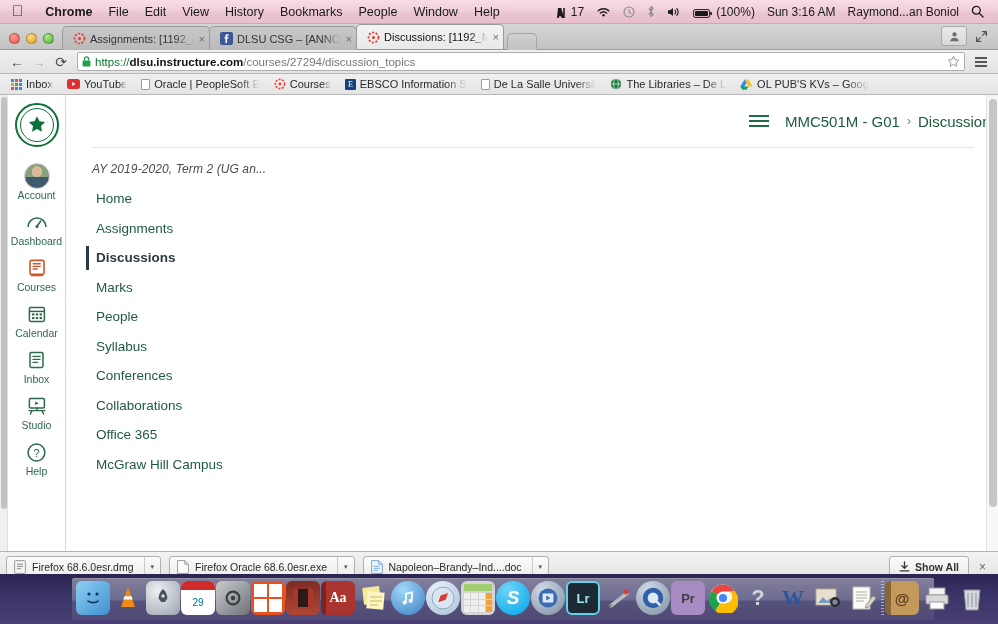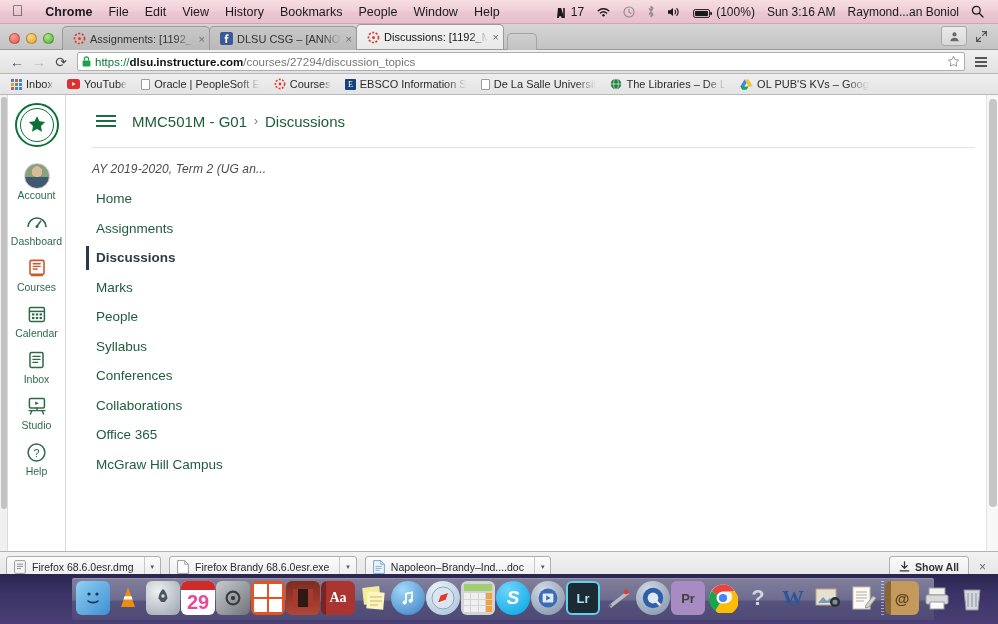"MMC501M - G01" .canvas-head { justify-content: none -> flex-end; padding: 0 10px 0 30px -> 0 0 0 30px }
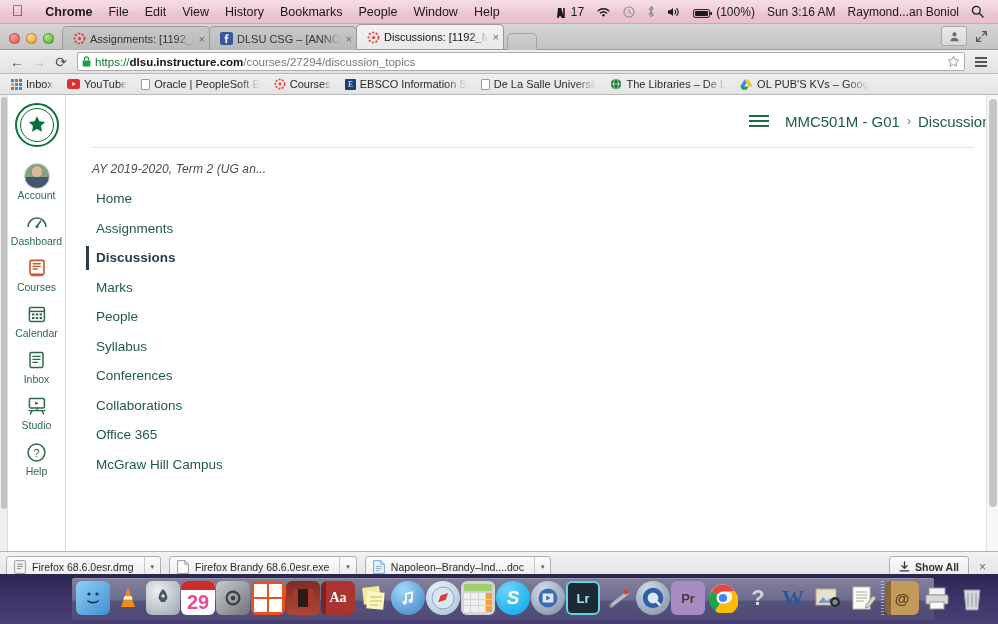"Firefox Brandy 68.6.0esr.exe" span.dlname { text: Brandy -> Oracle }
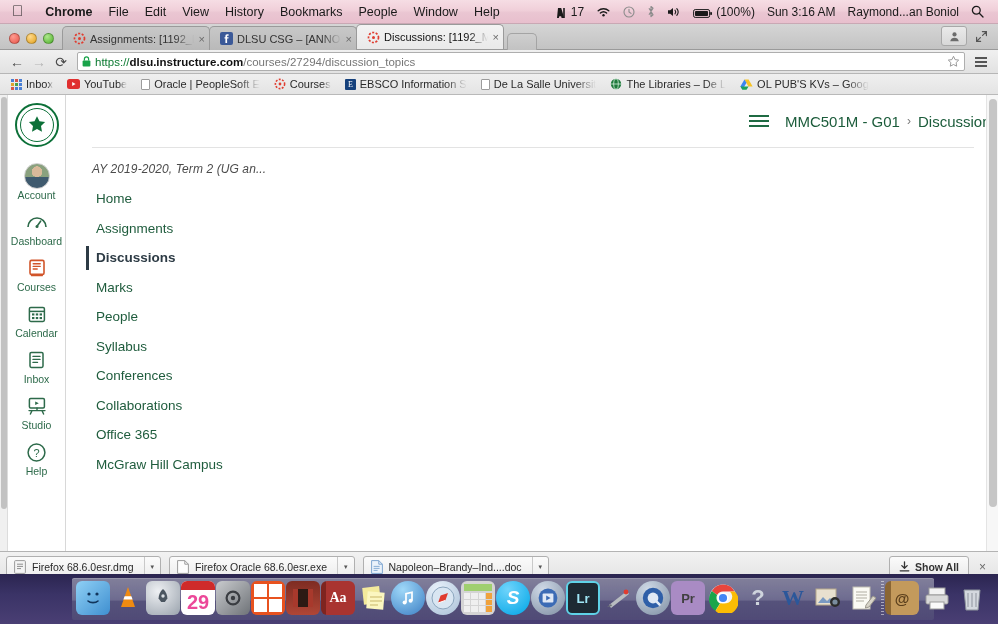"29" div { color: #ec4899 -> #0369a1; font-size: 20px -> 10px; font-weight: bold -> normal }
